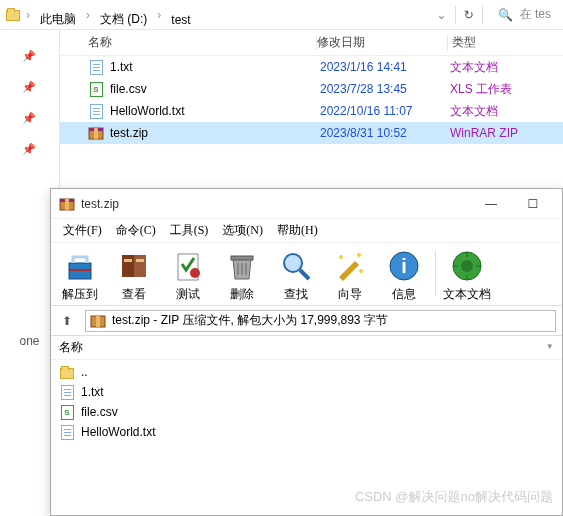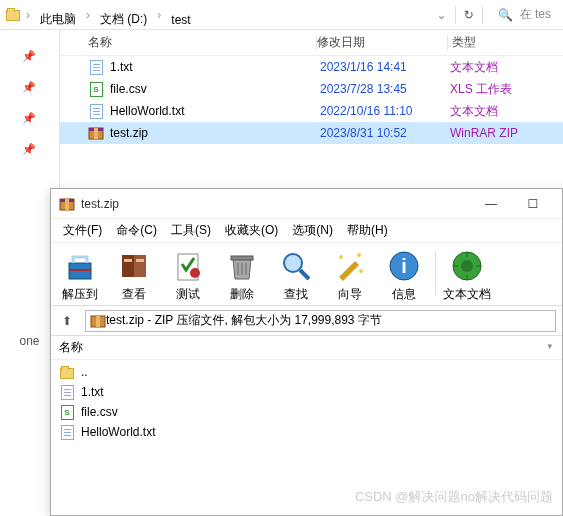"2022/10/16 11:10" span.fdate { text: 11:10 -> 11:07 }
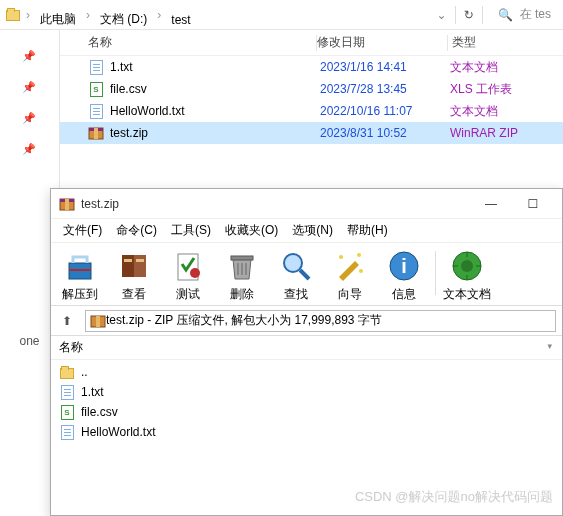"文件(F)" .menu-item { font-family: none -> Liberation Serif, serif }
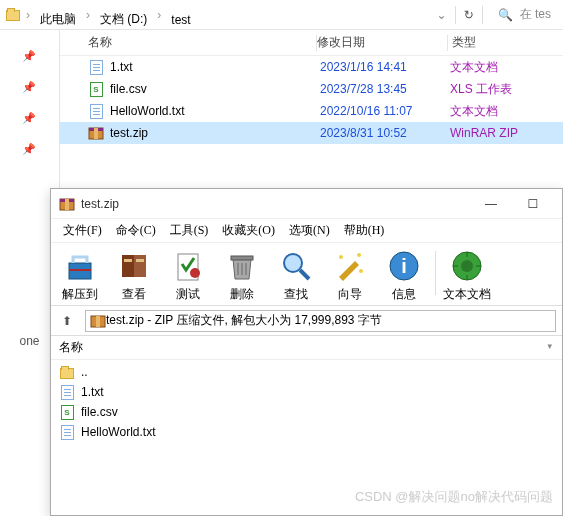"收藏夹(O)" span.menu-item { html: <span>收藏夹(O)</span> -> none }
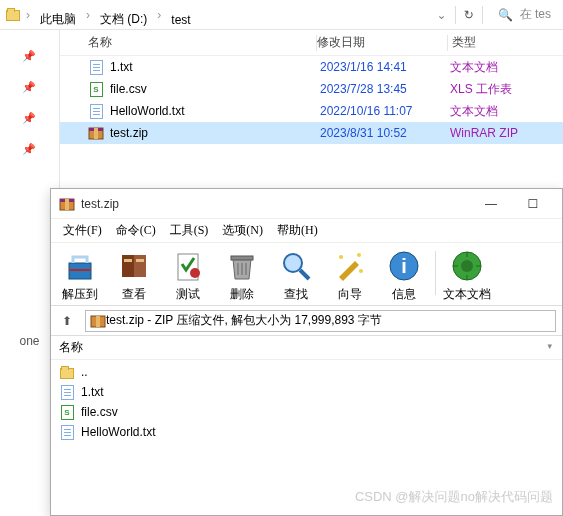"test.zip - ZIP 压缩文件, 解包大小为" .path-field { gap: none -> 6px }
